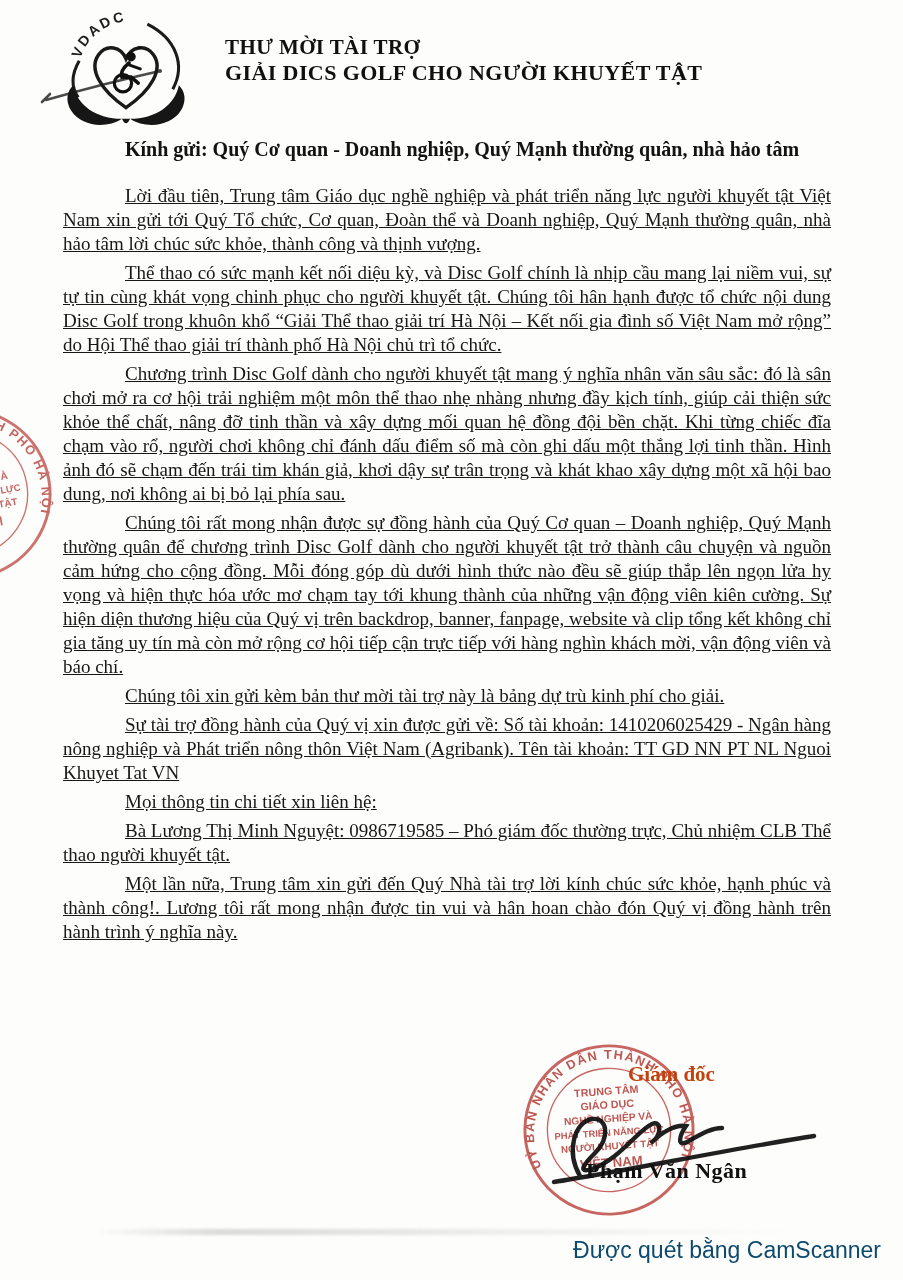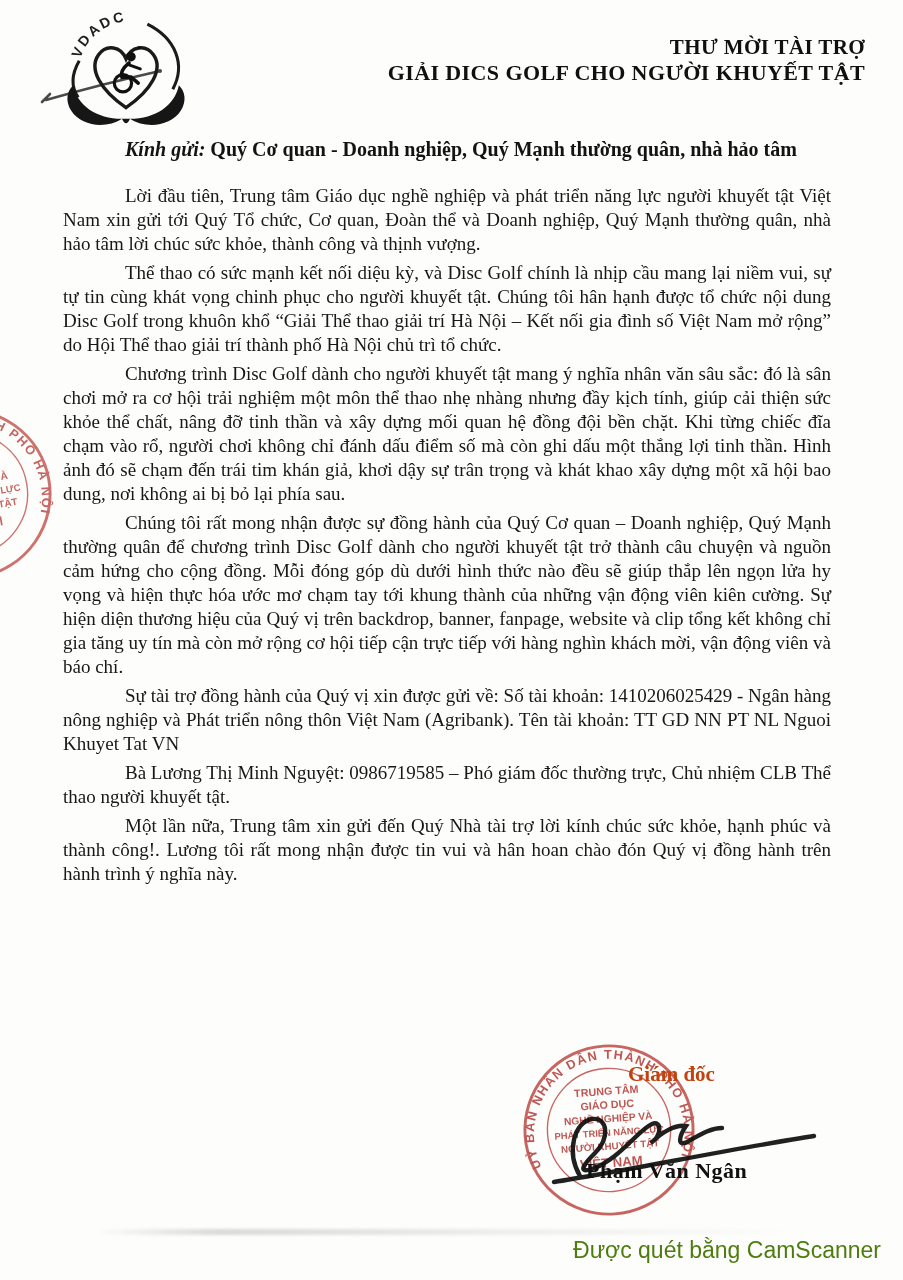"THƯ MỜI TÀI TRỢ" .title-block { text-align: right -> left }
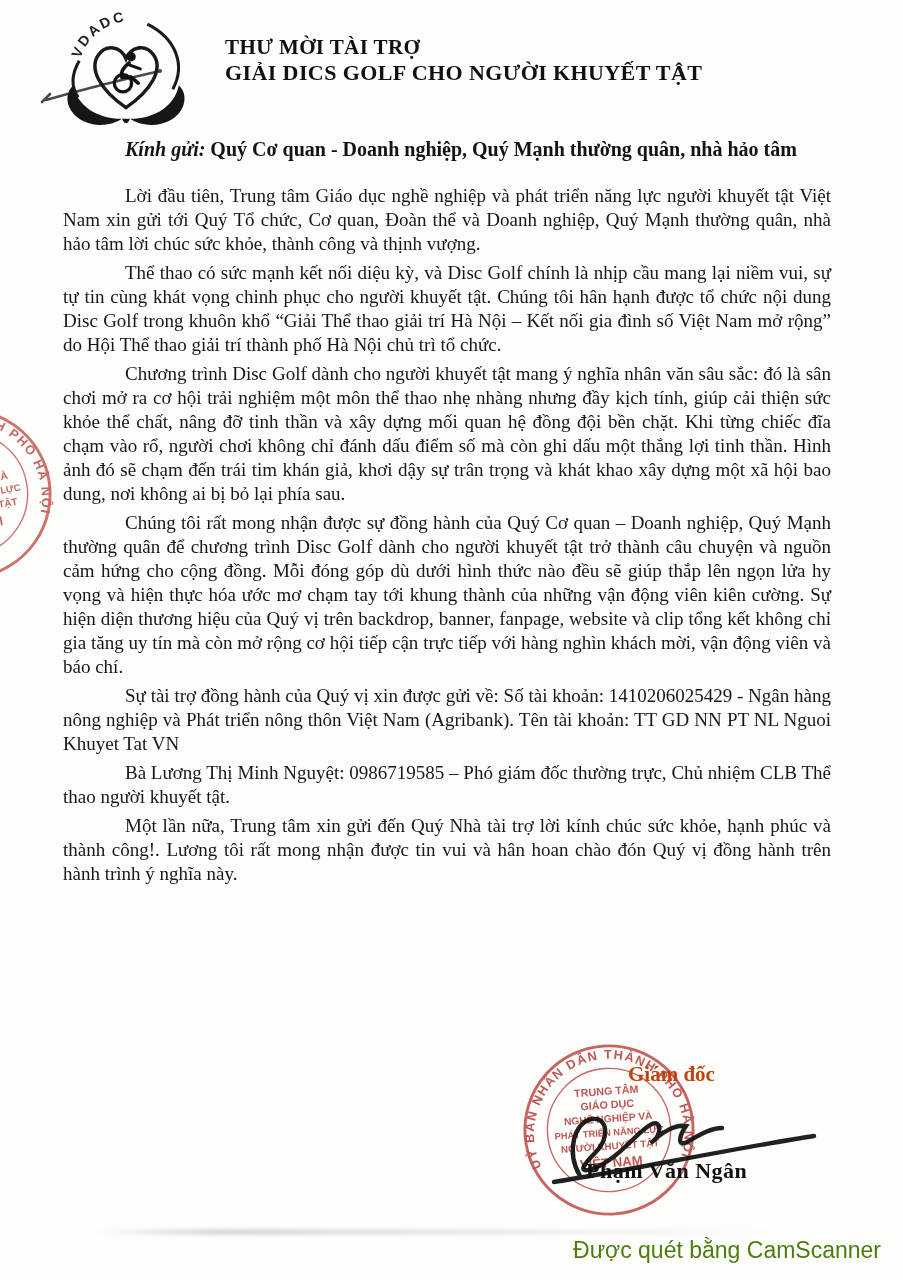"Kính gửi:" .salutation .sal-label { font-style: italic -> none }
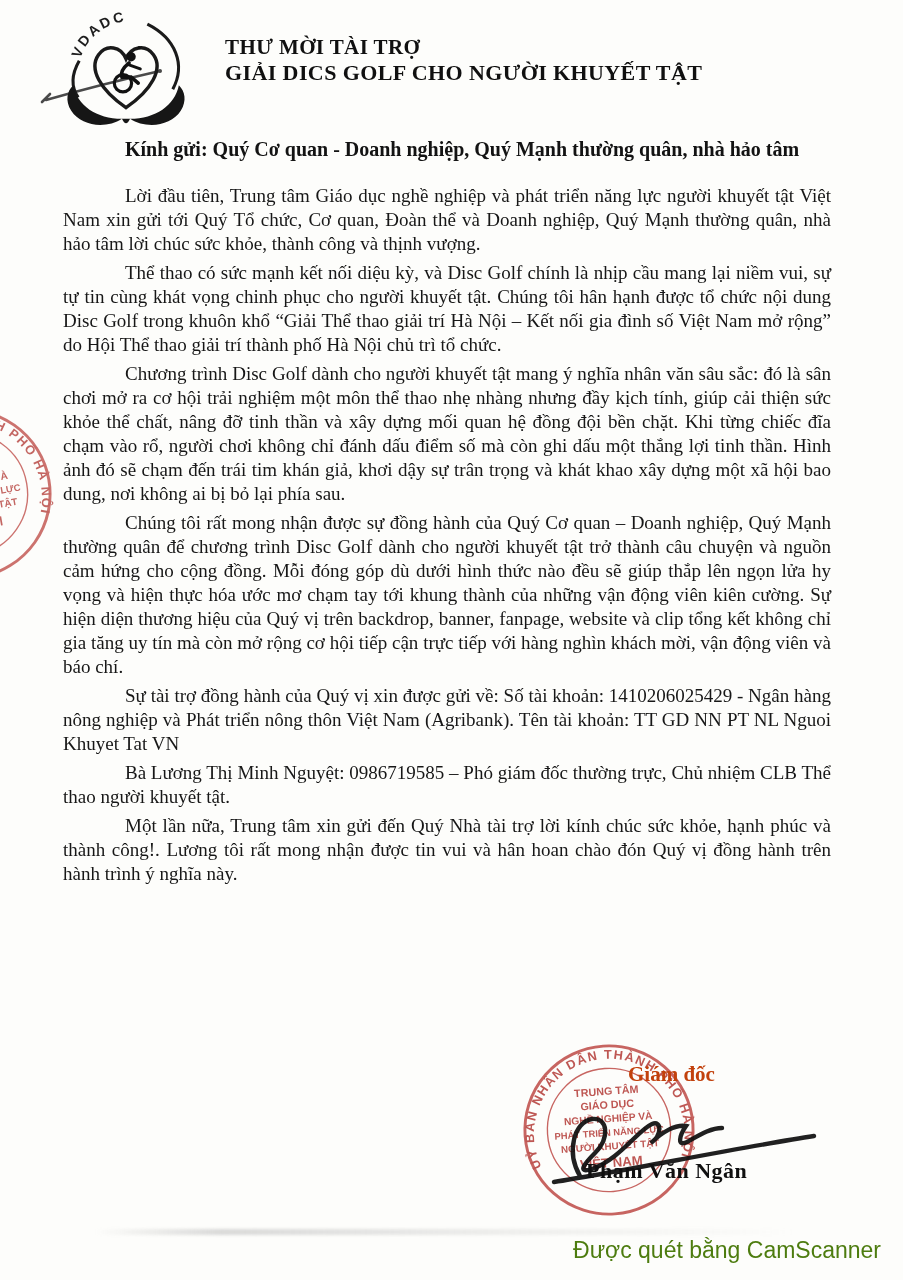"Lời đầu tiên, Trung tâm" .body-text p { text-decoration: none -> underline }
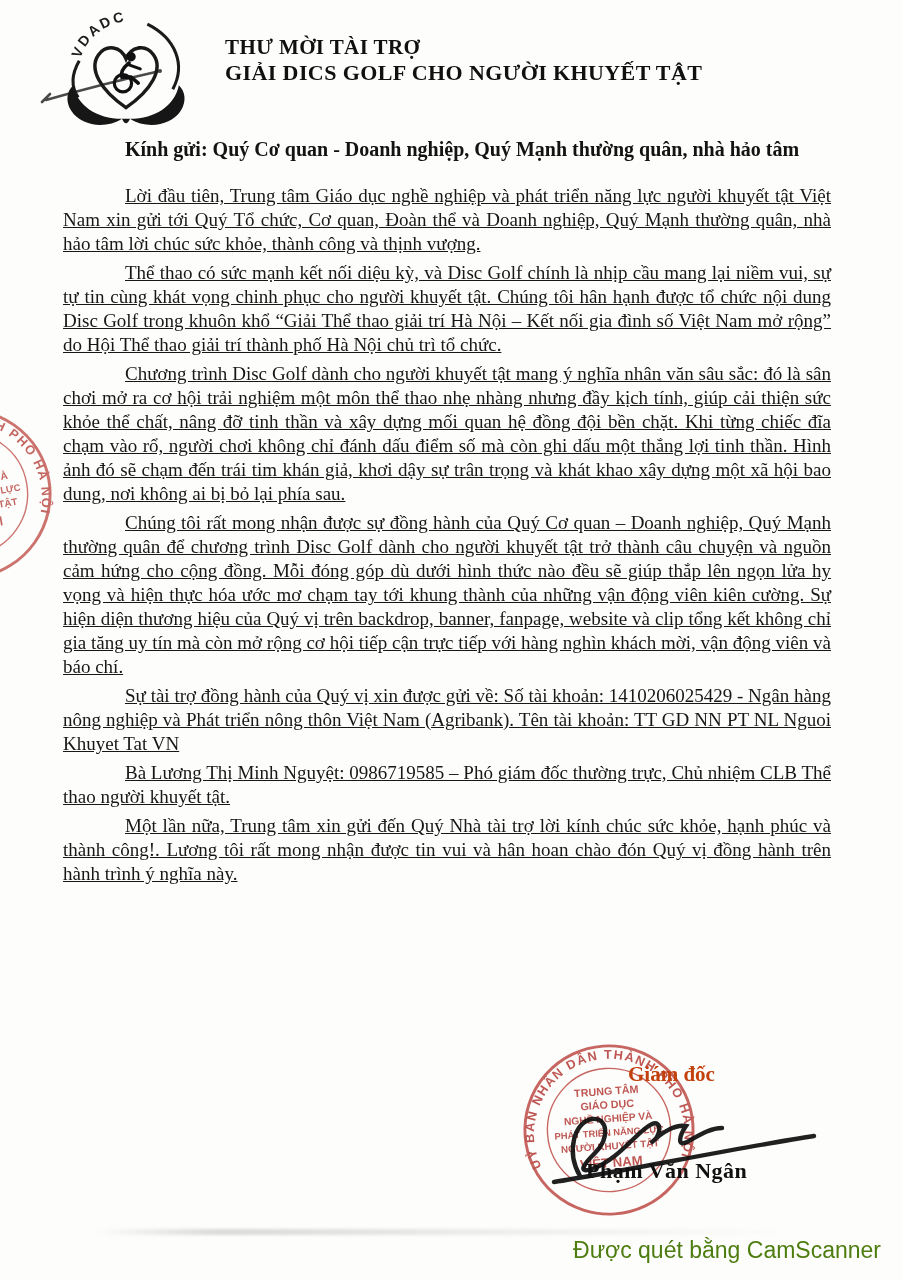"Chúng tôi xin gửi kèm" p { html: none -> <p>Chúng tôi xin gửi kèm bản thư mời tài trợ này là bảng dự trù kinh phí cho giải.</p> }
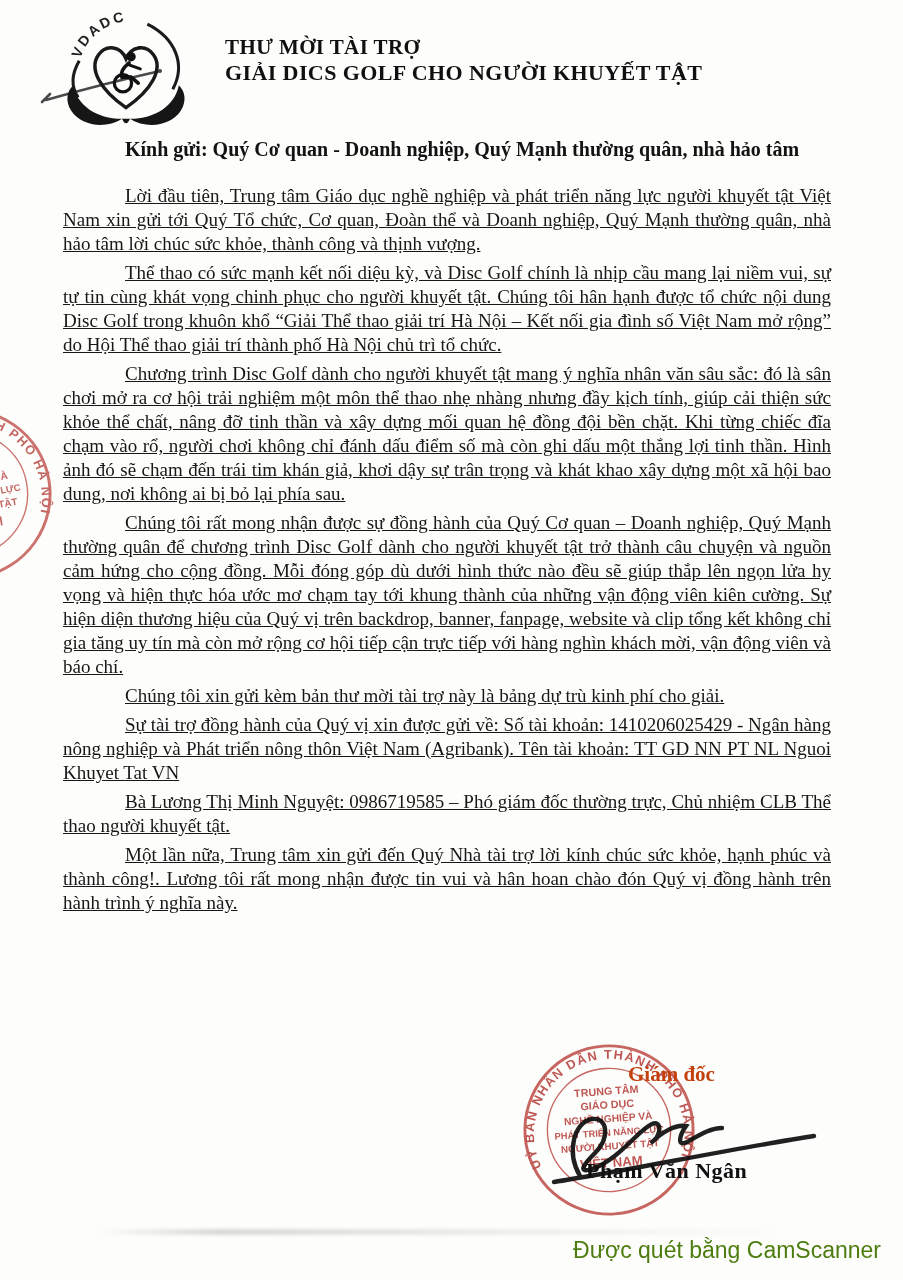"Mọi thông tin chi tiết" p { html: none -> <p>Mọi thông tin chi tiết xin liên hệ:</p> }
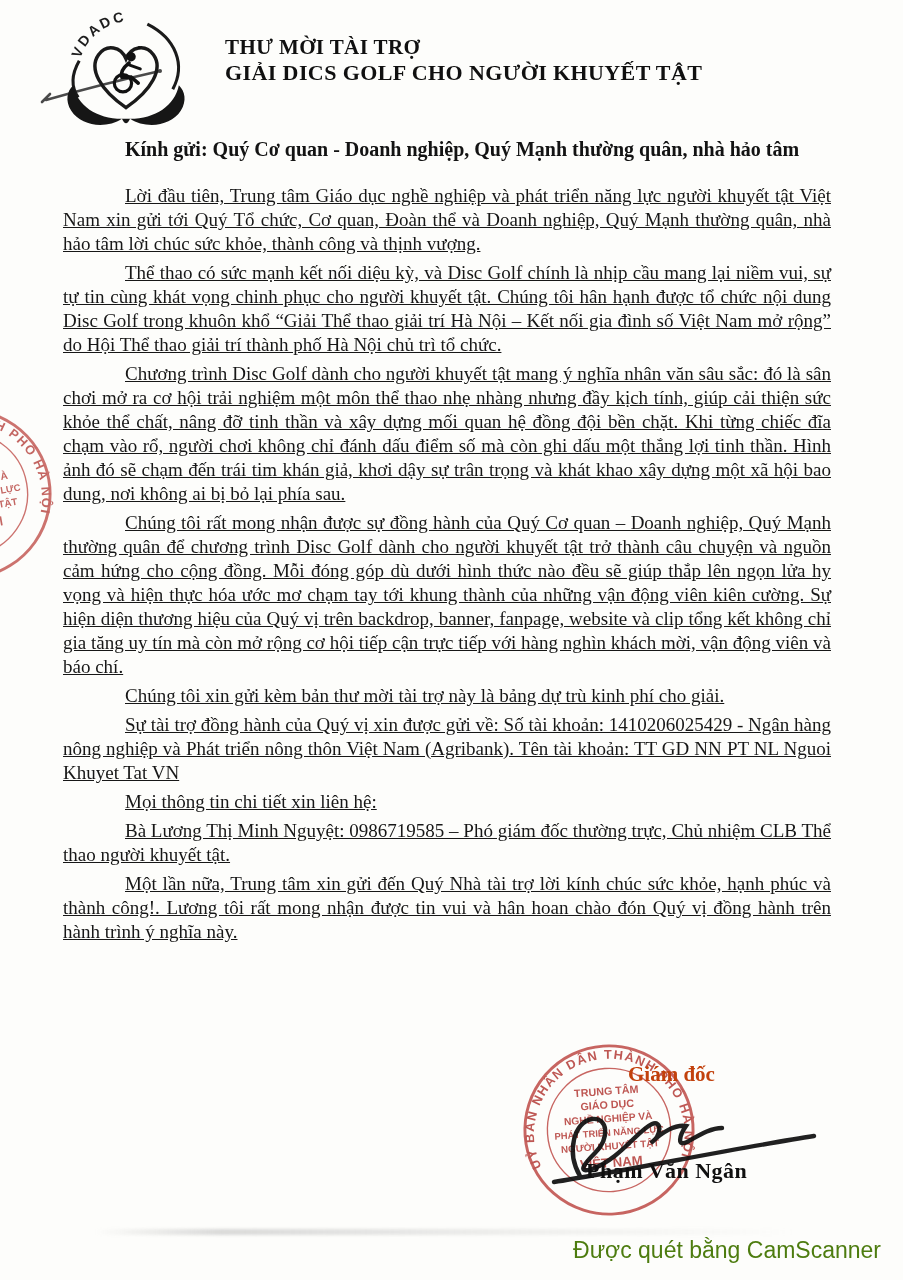"Được quét bằng CamScanner" .watermark { color: #4d7c0f -> #0c4a6e }
